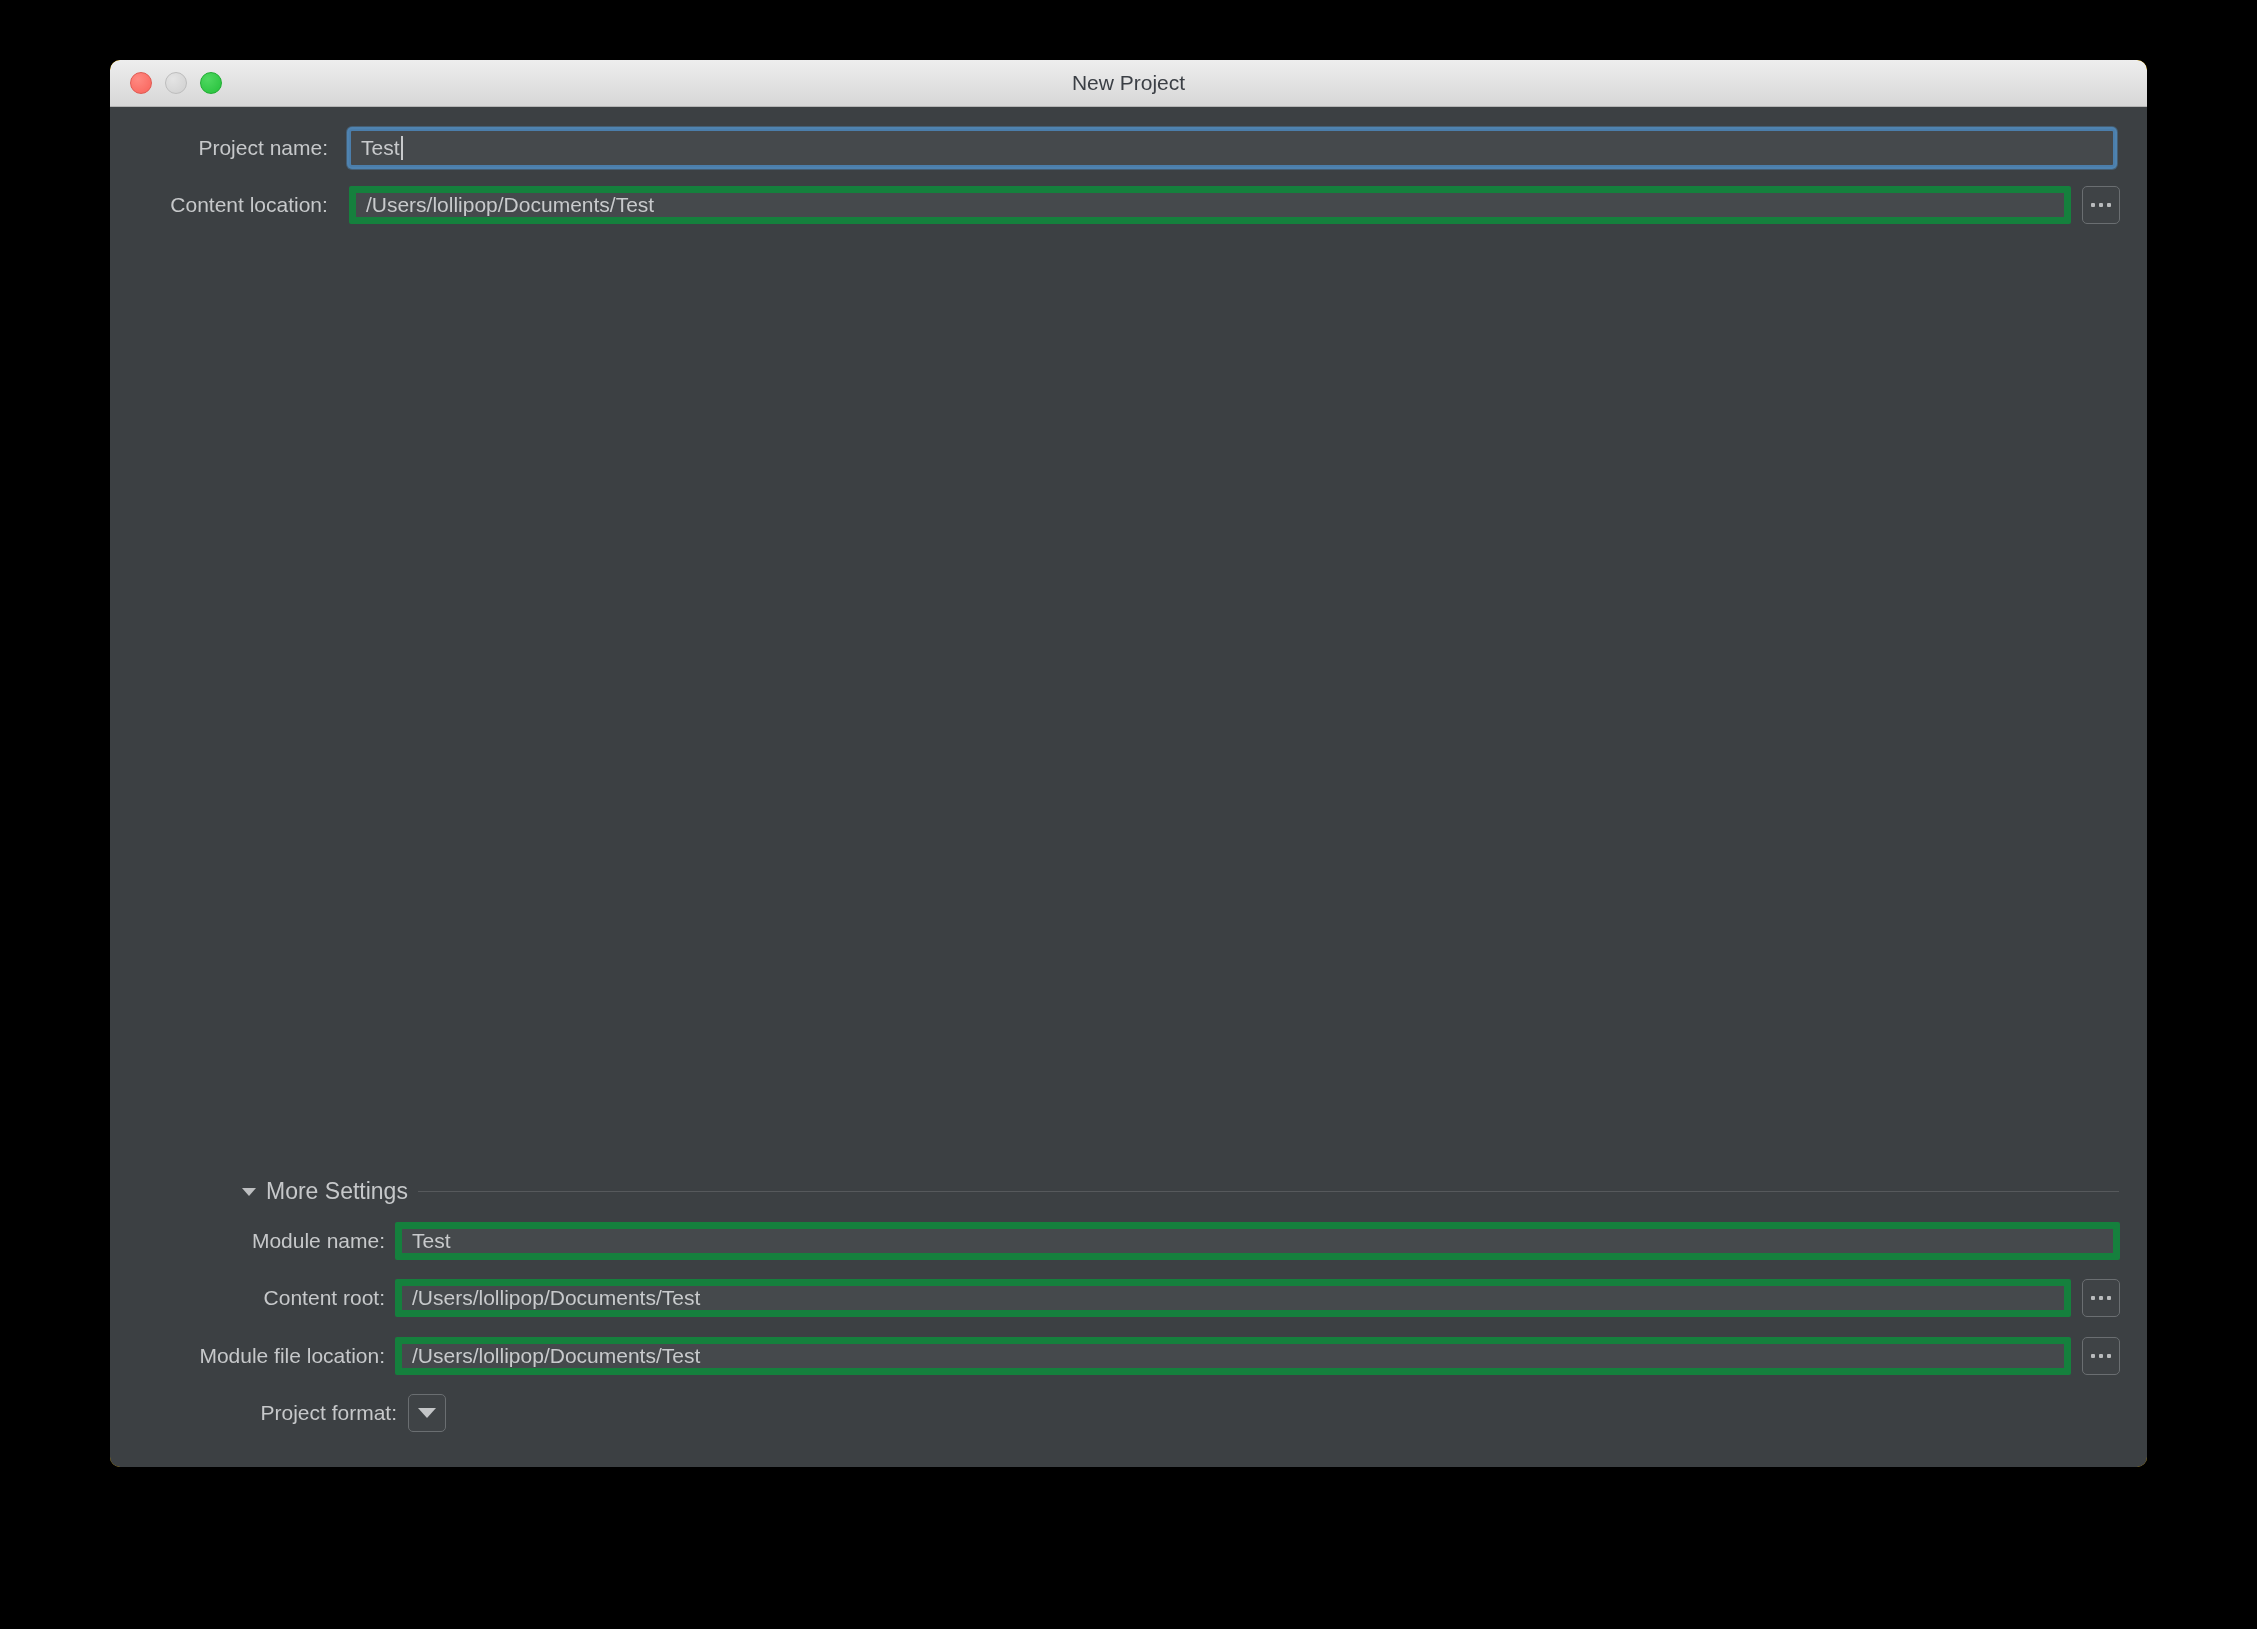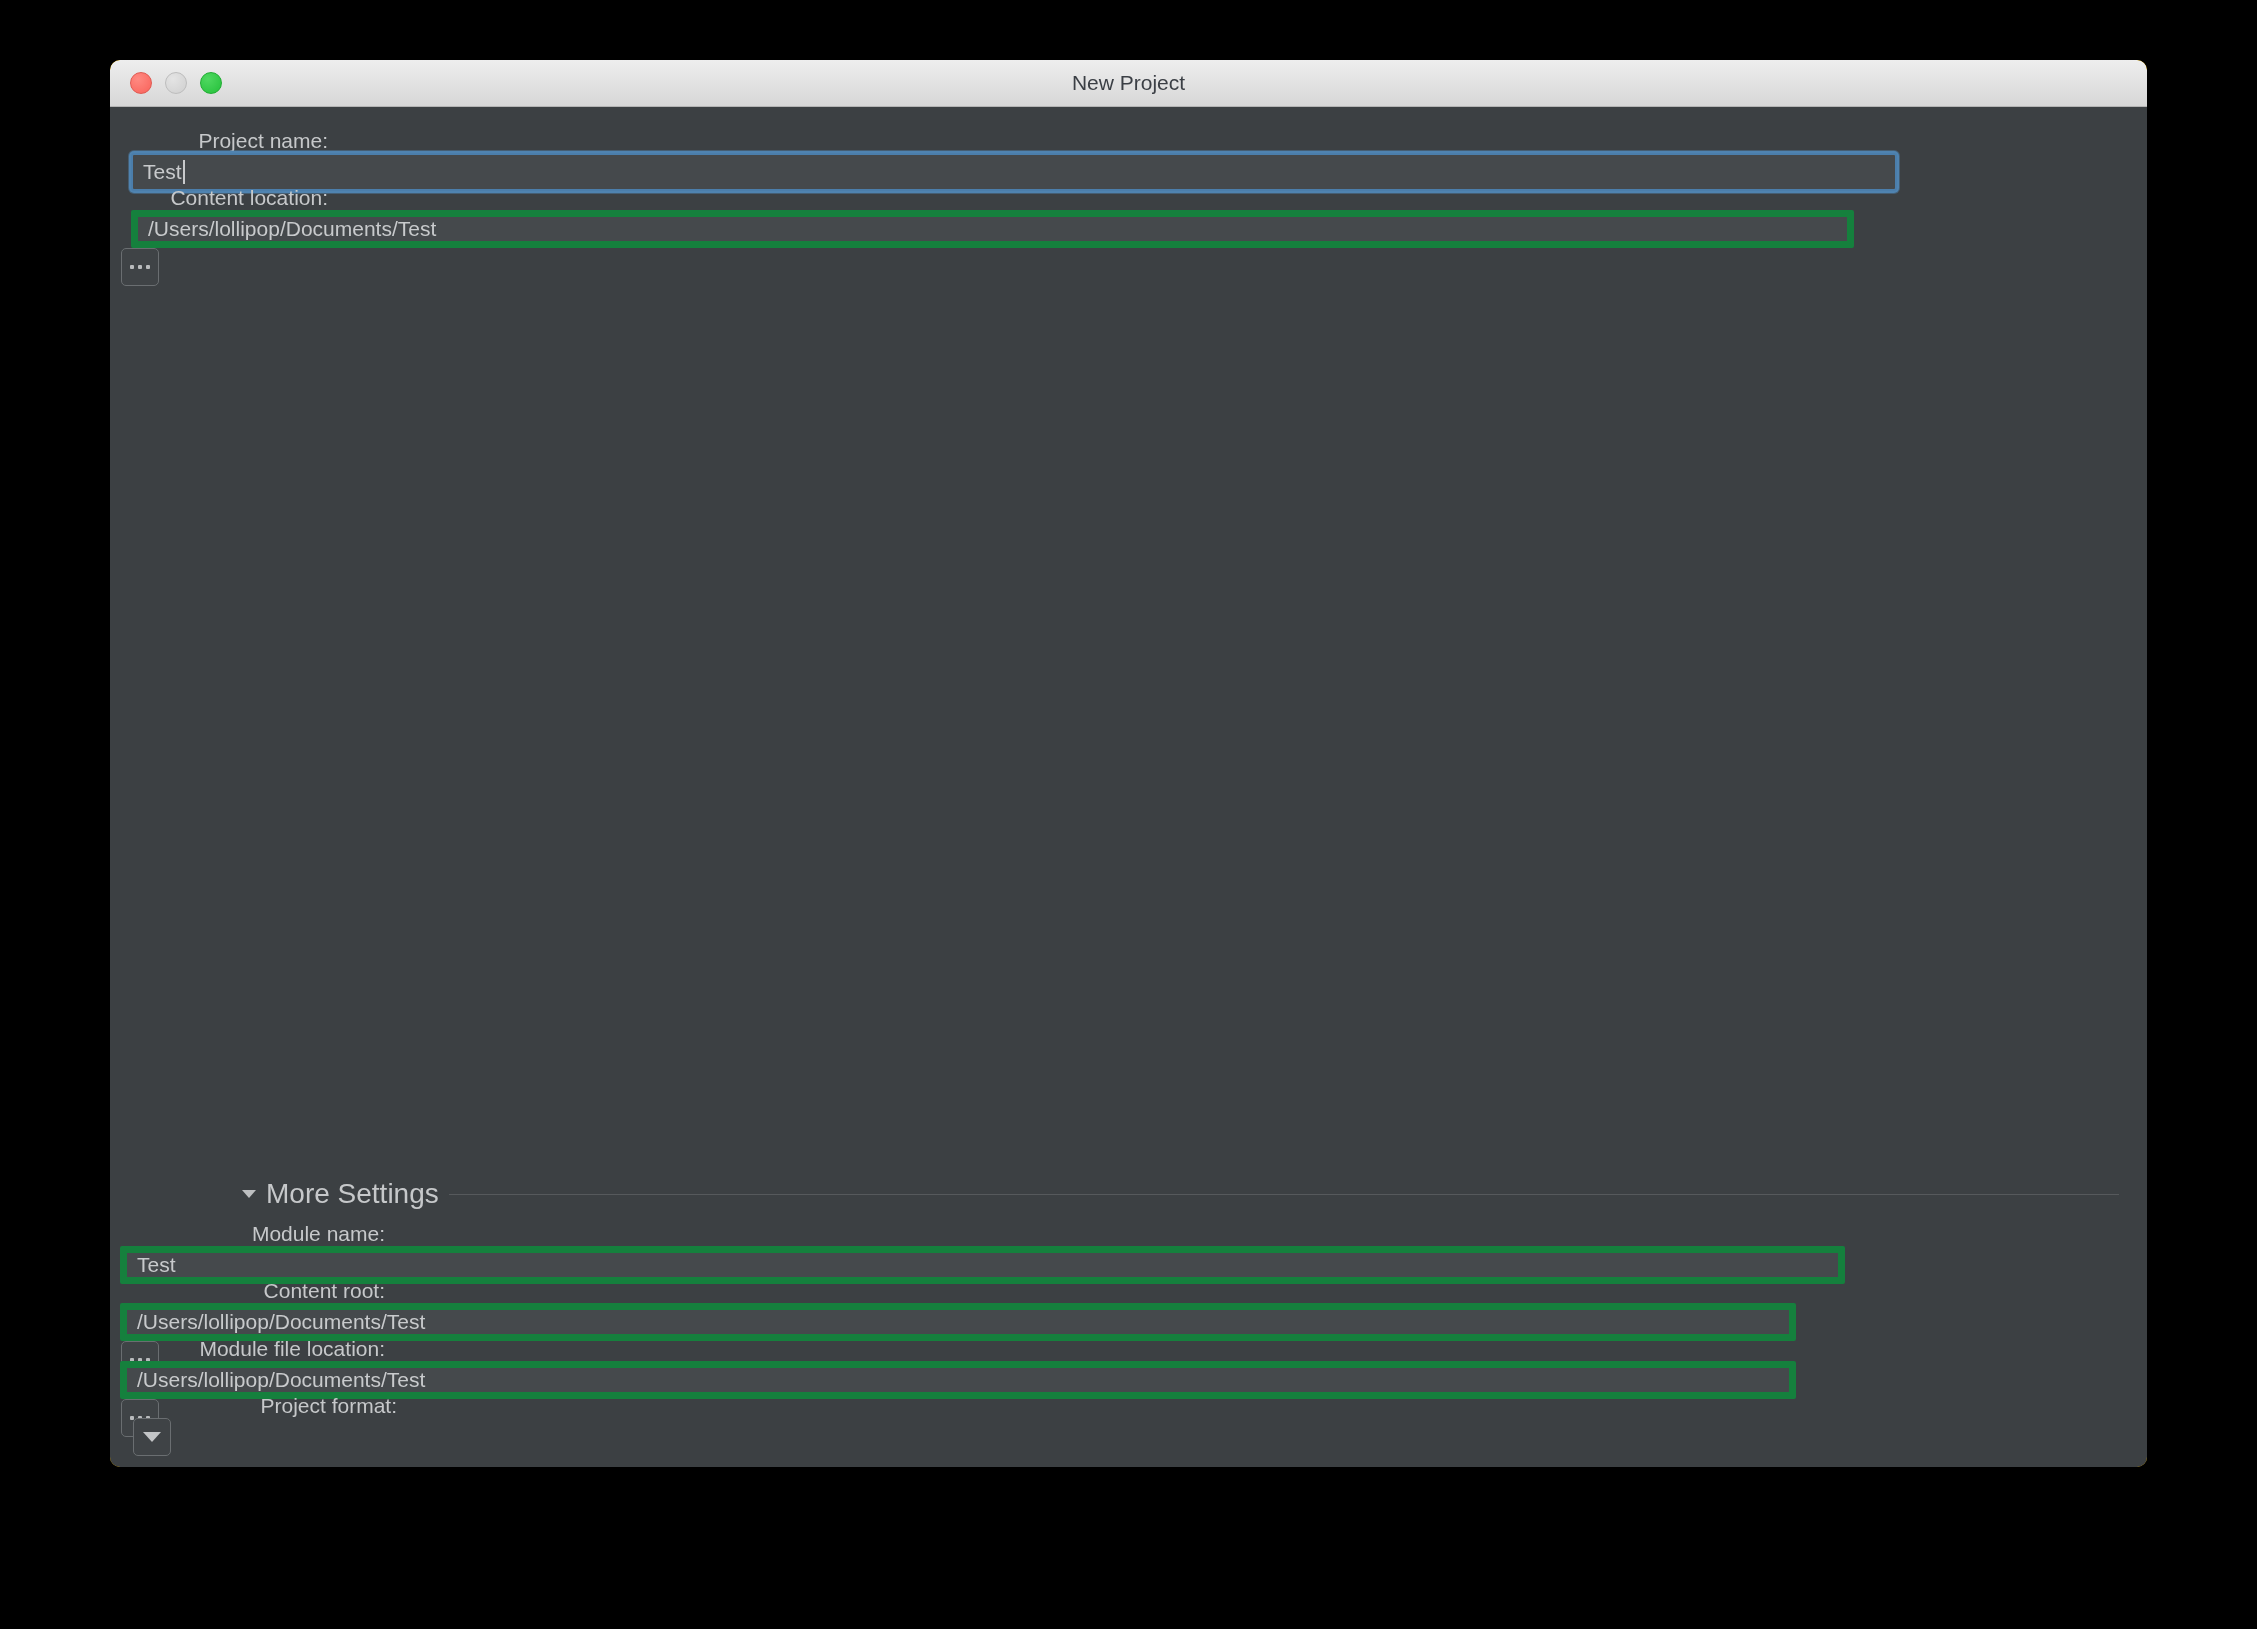"Project name:" .form-row { align-items: none -> center; flex-direction: column -> none }
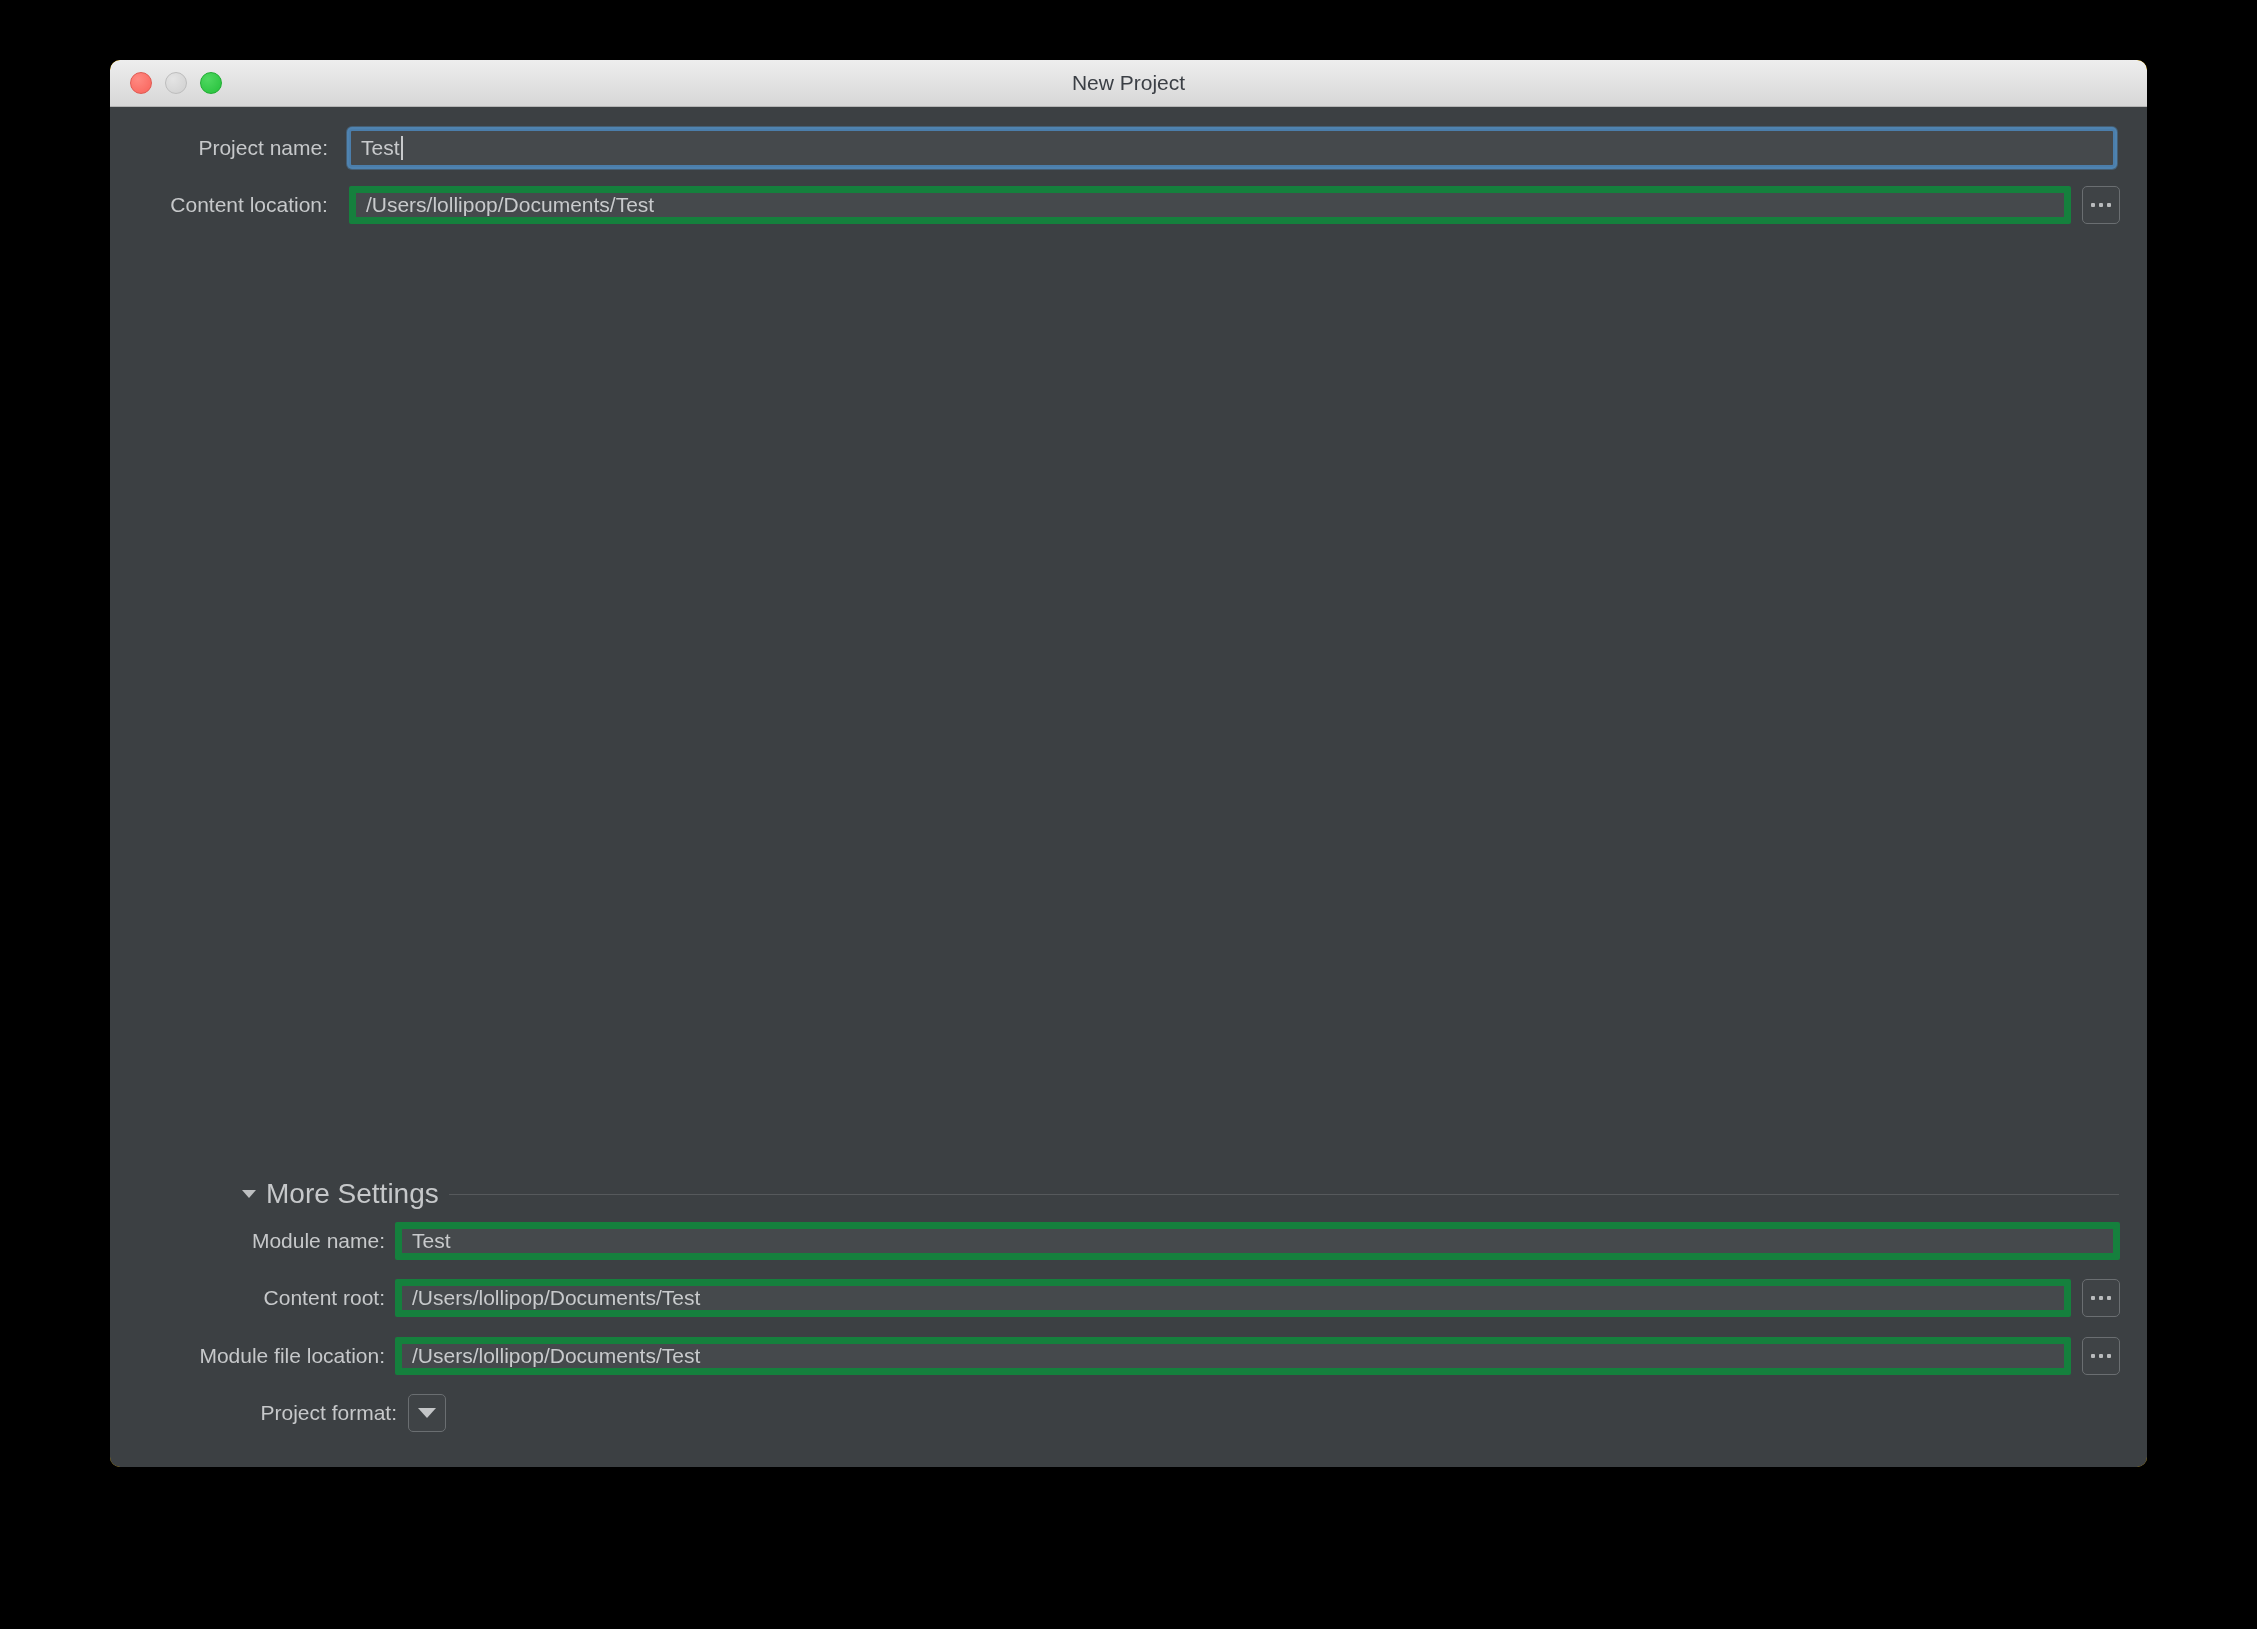"More Settings" #more-settings-label { font-size: 28px -> 23px }
